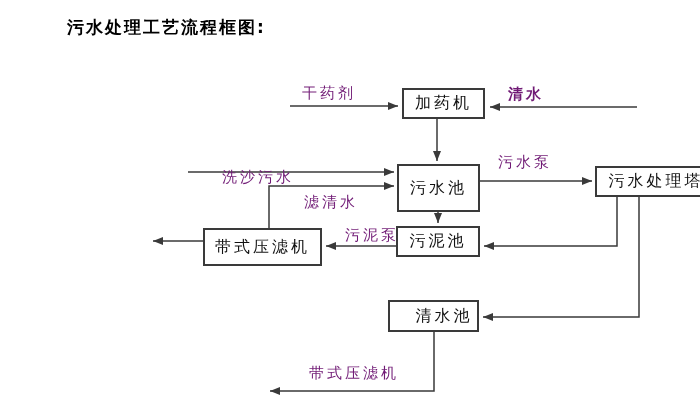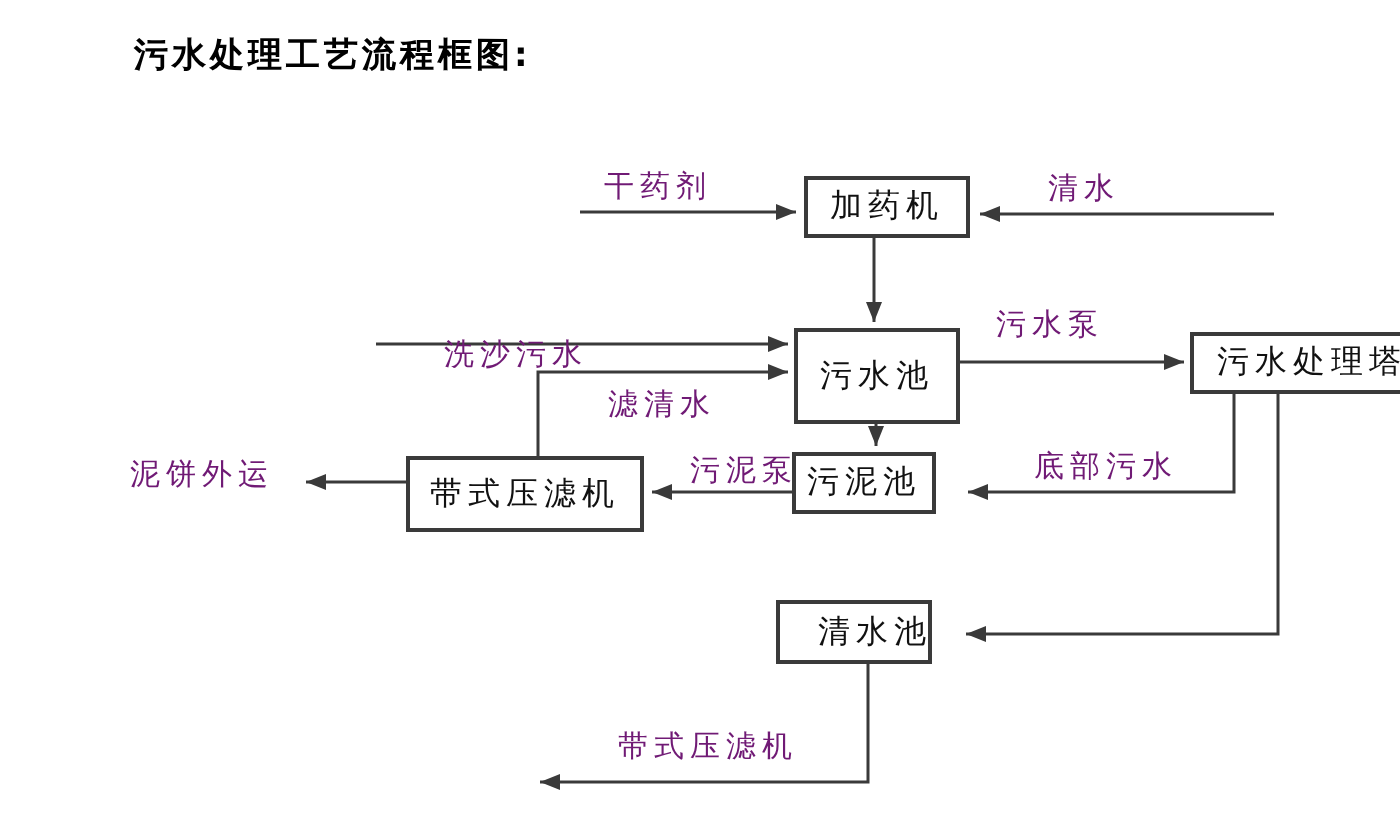"清水" div.lbl { font-weight: none -> bold; left: 477px -> 461px }
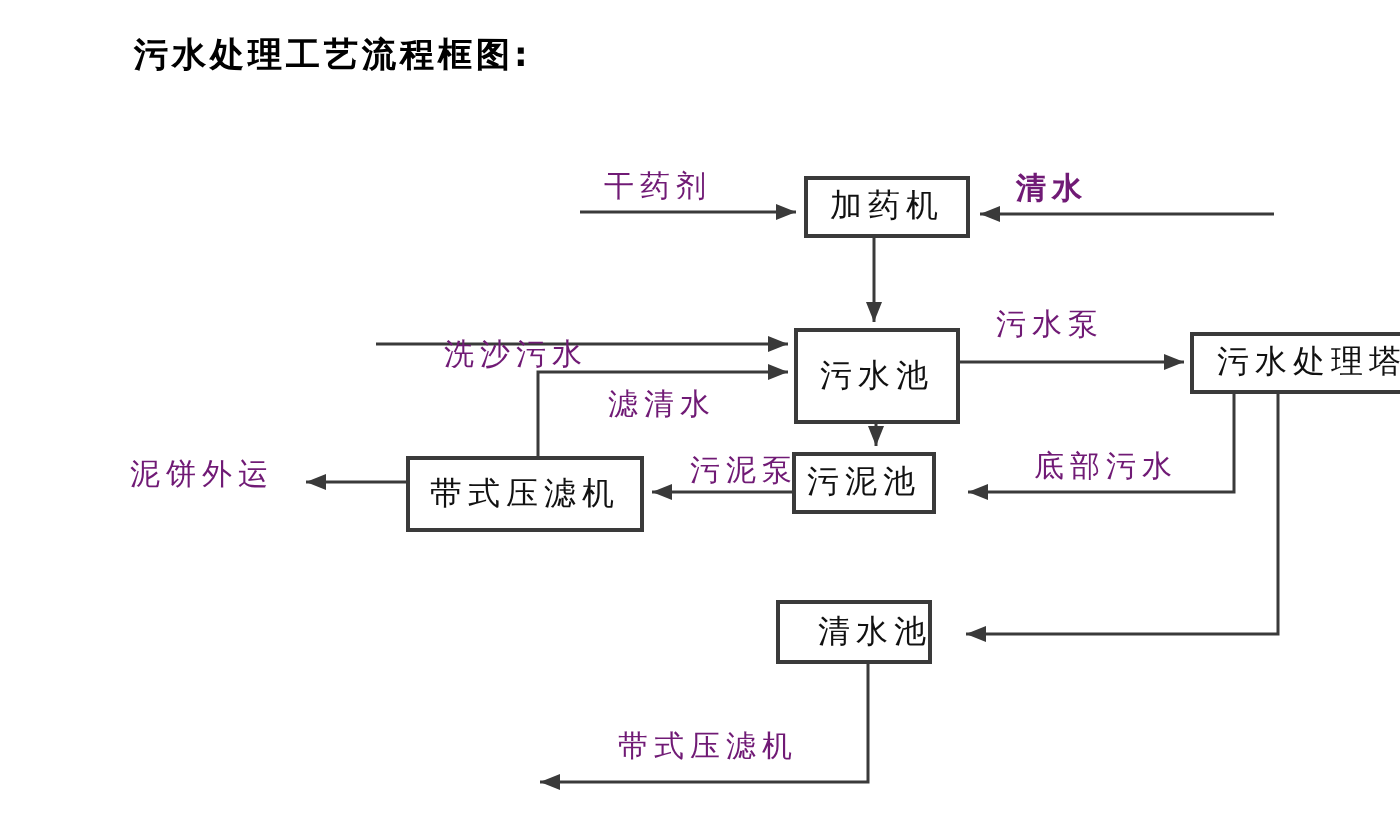"泥饼外运" div.lbl { html: <div>泥饼外运</div> -> none }
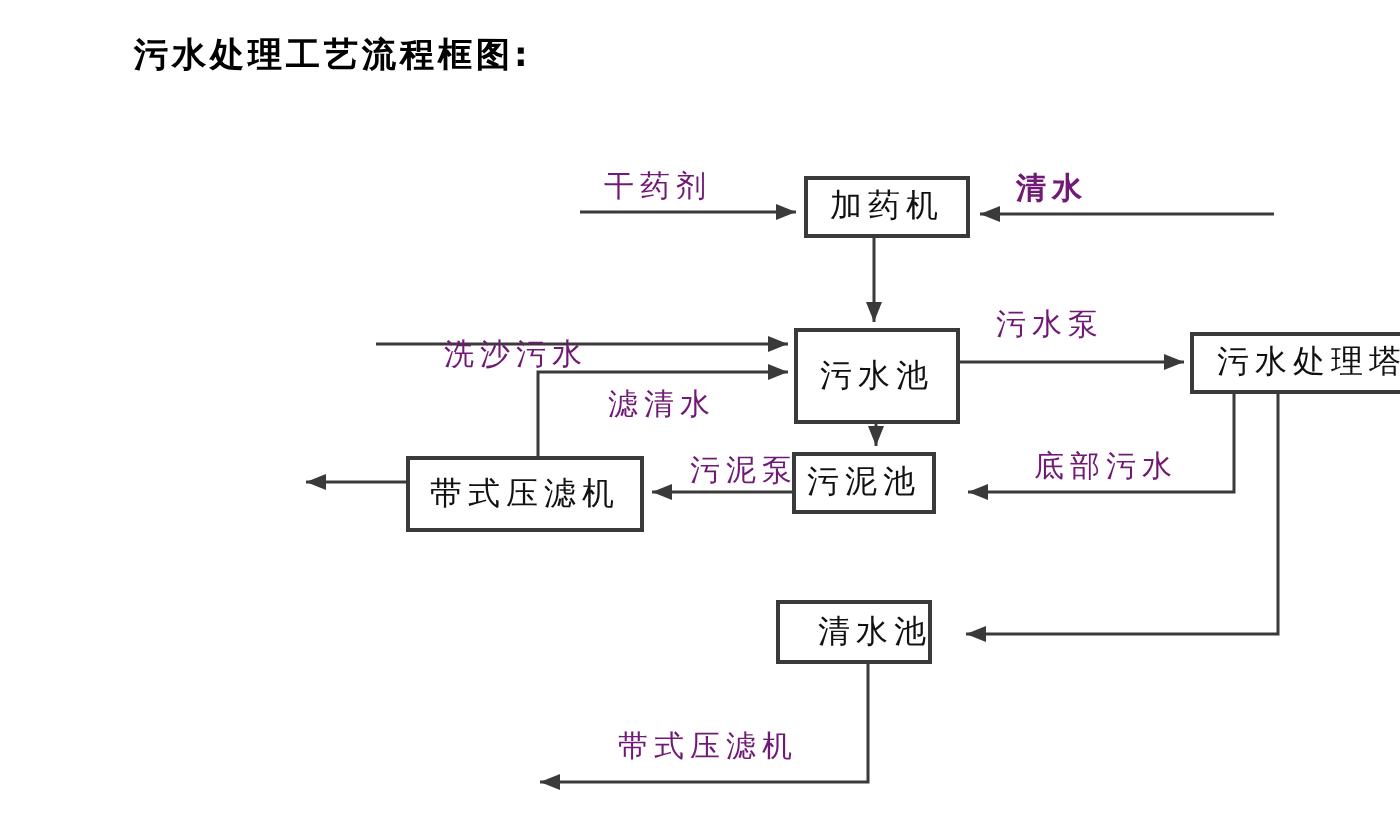"污泥池" div.node { width: 72px -> 84px }
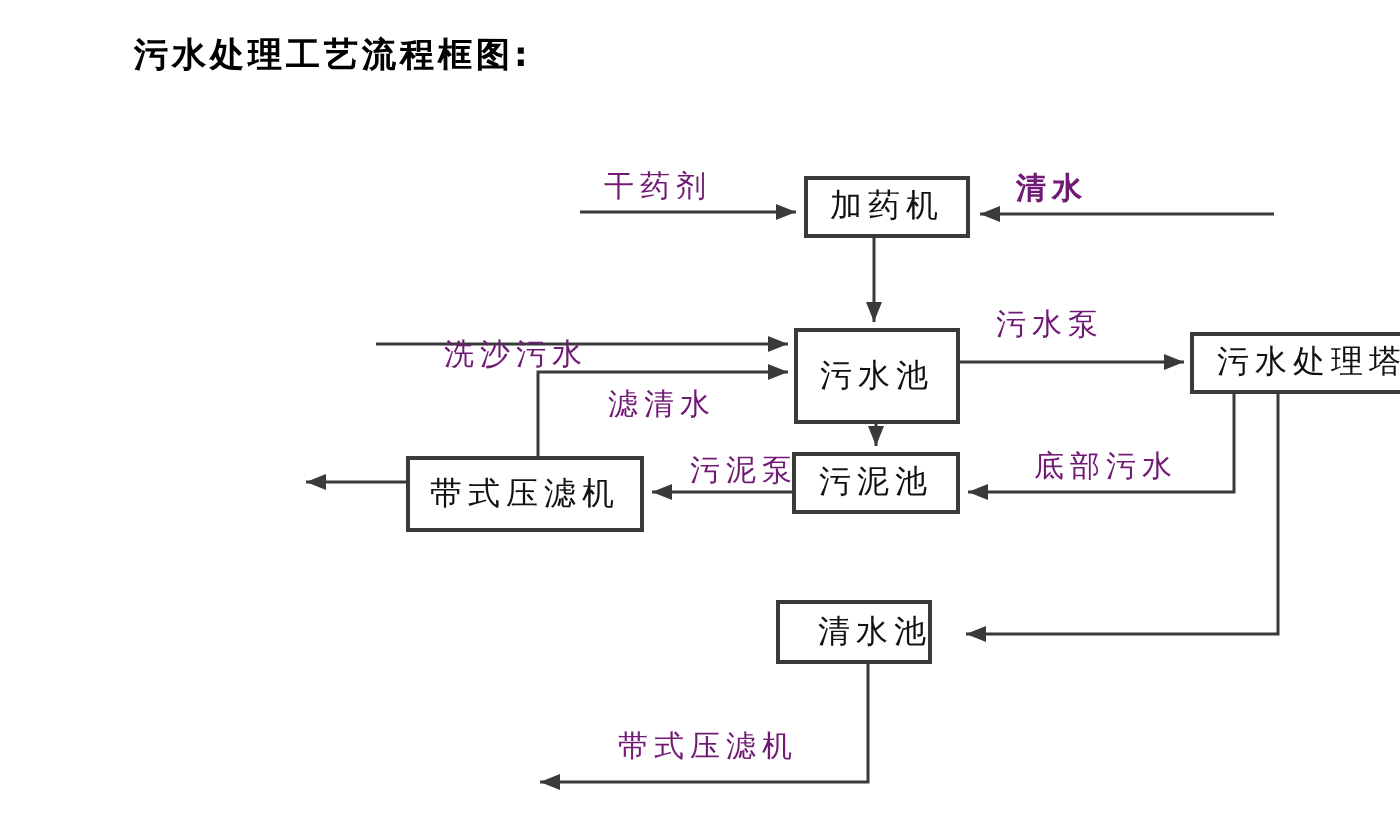"底部污水" div.lbl { html: <div>底部污水</div> -> none }
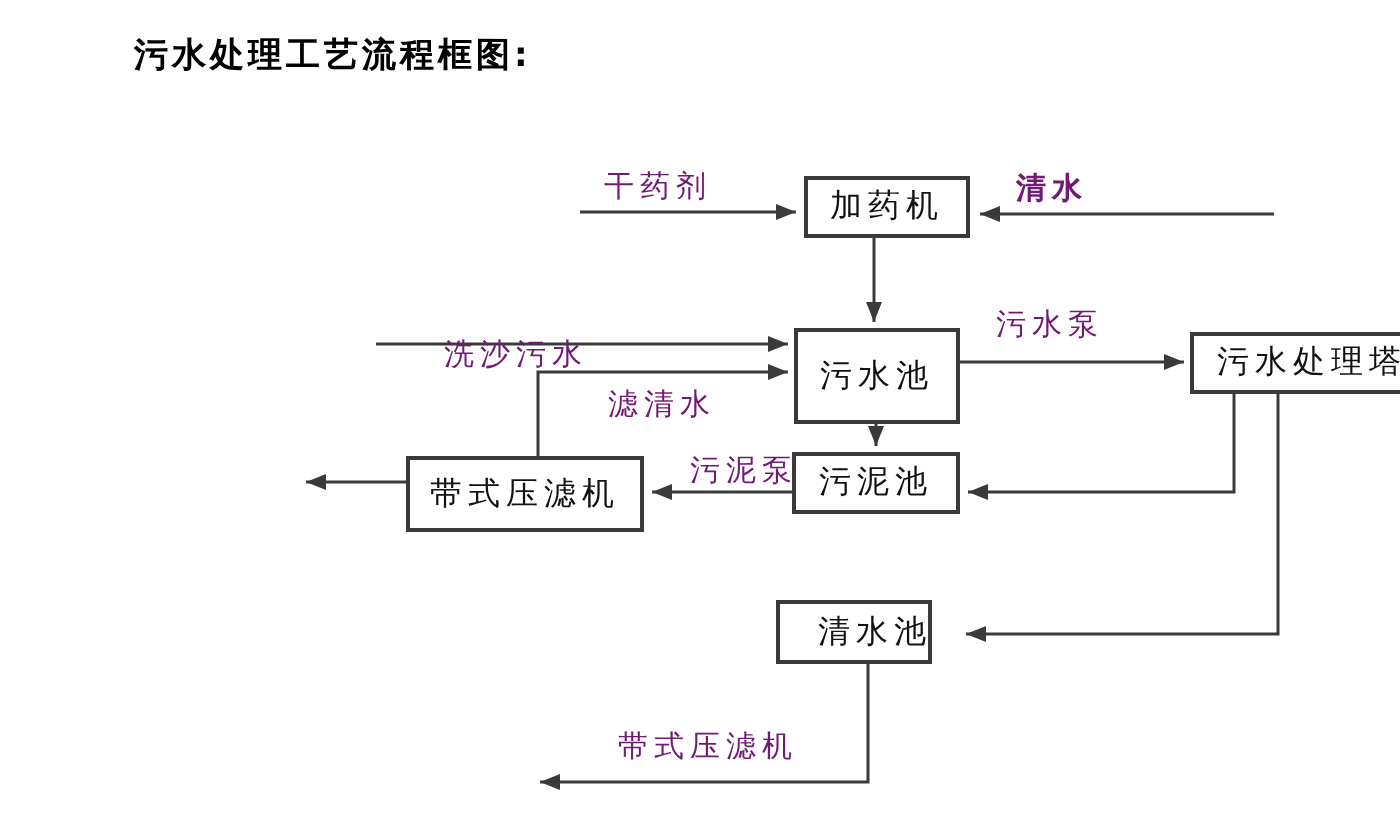"清水池" div.node { width: 78px -> 91px }
